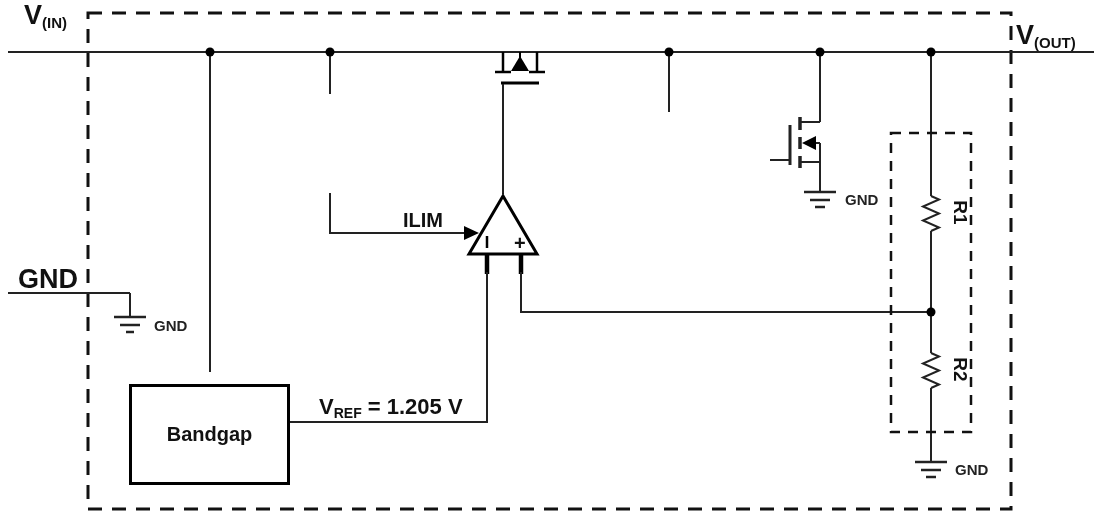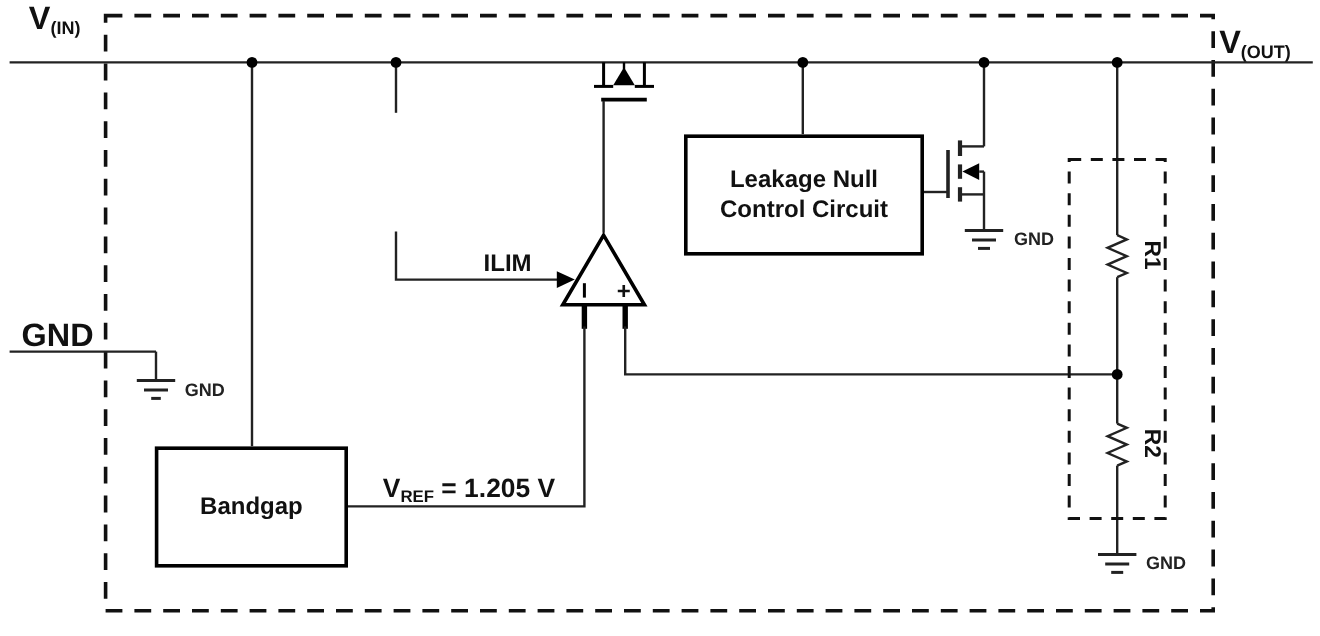"Leakage Null" div.block { html: <div> <span>Leakage Null</span> <span>Control Circuit</span> </div> -> none }
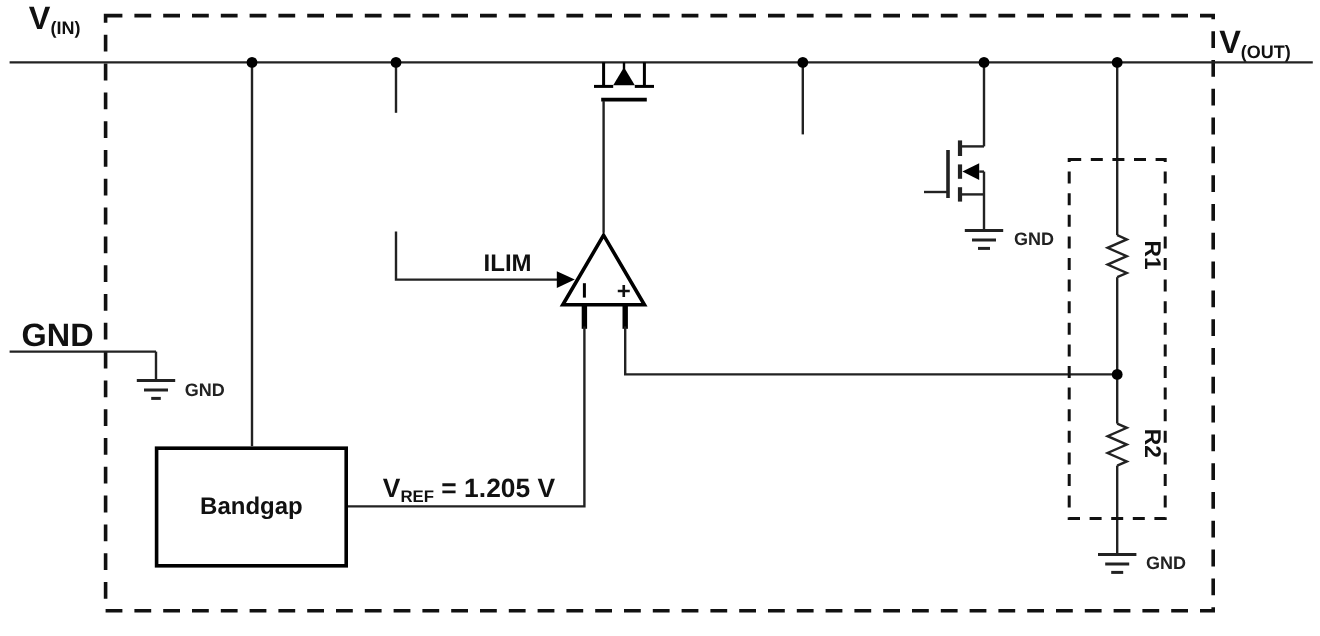"Bandgap" div.block { top: 372px -> 384px }
